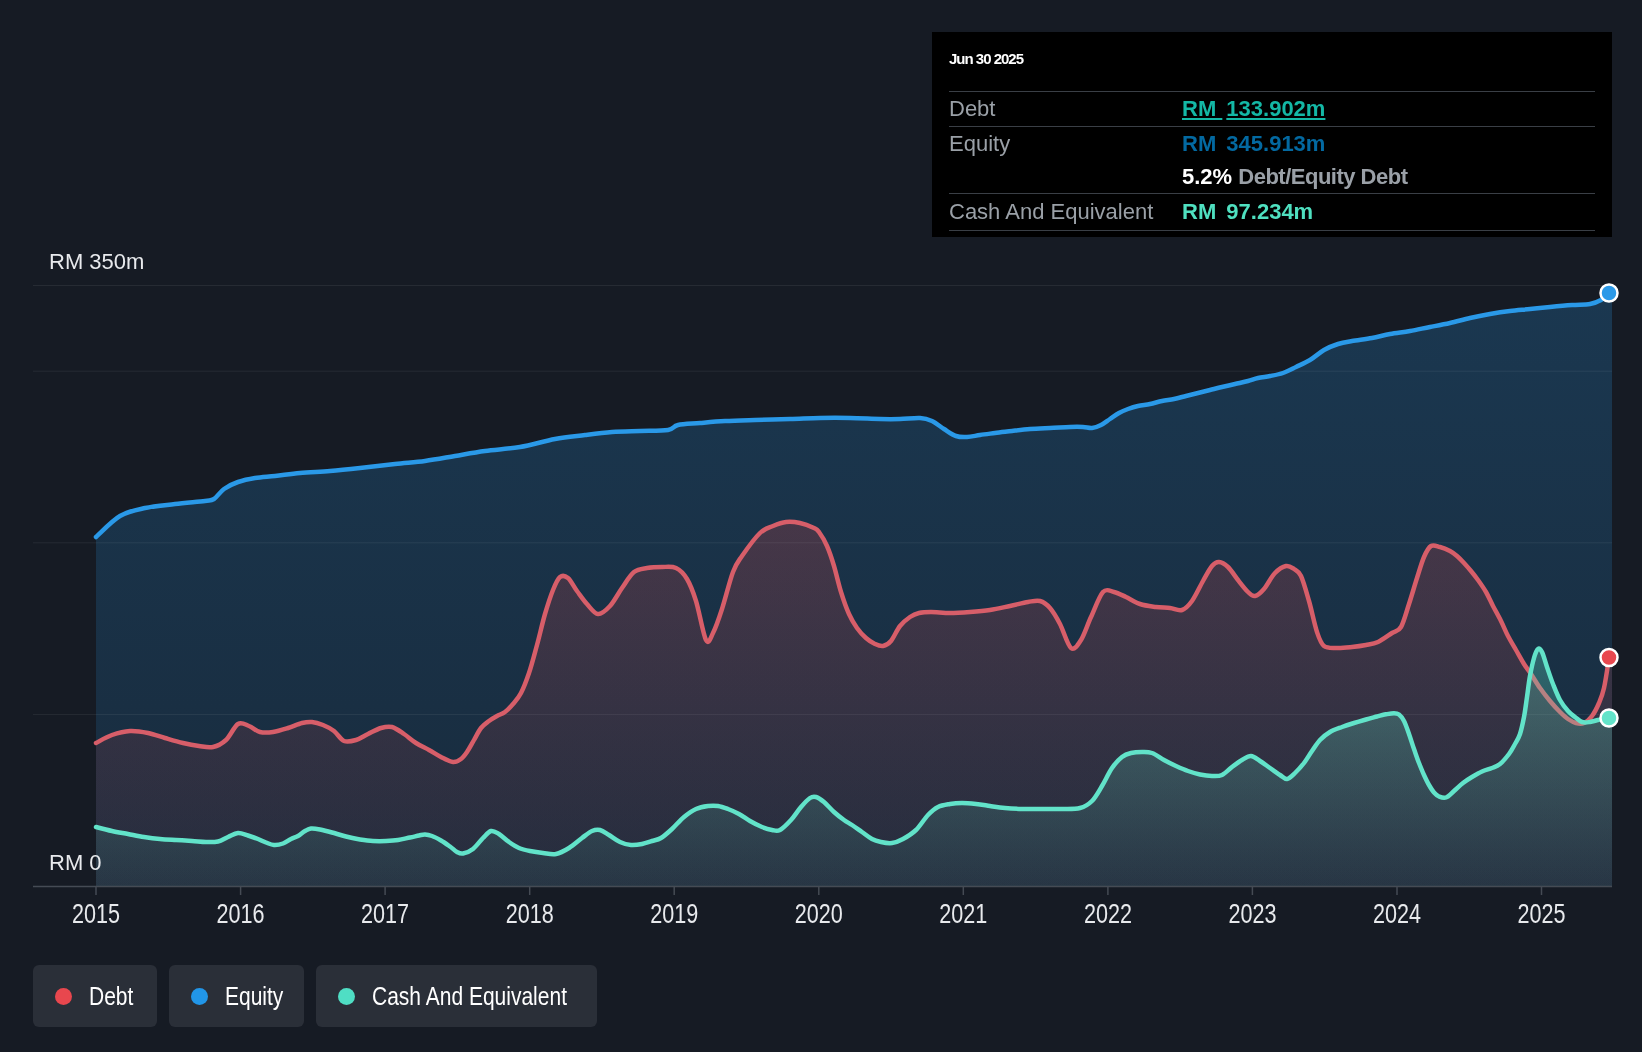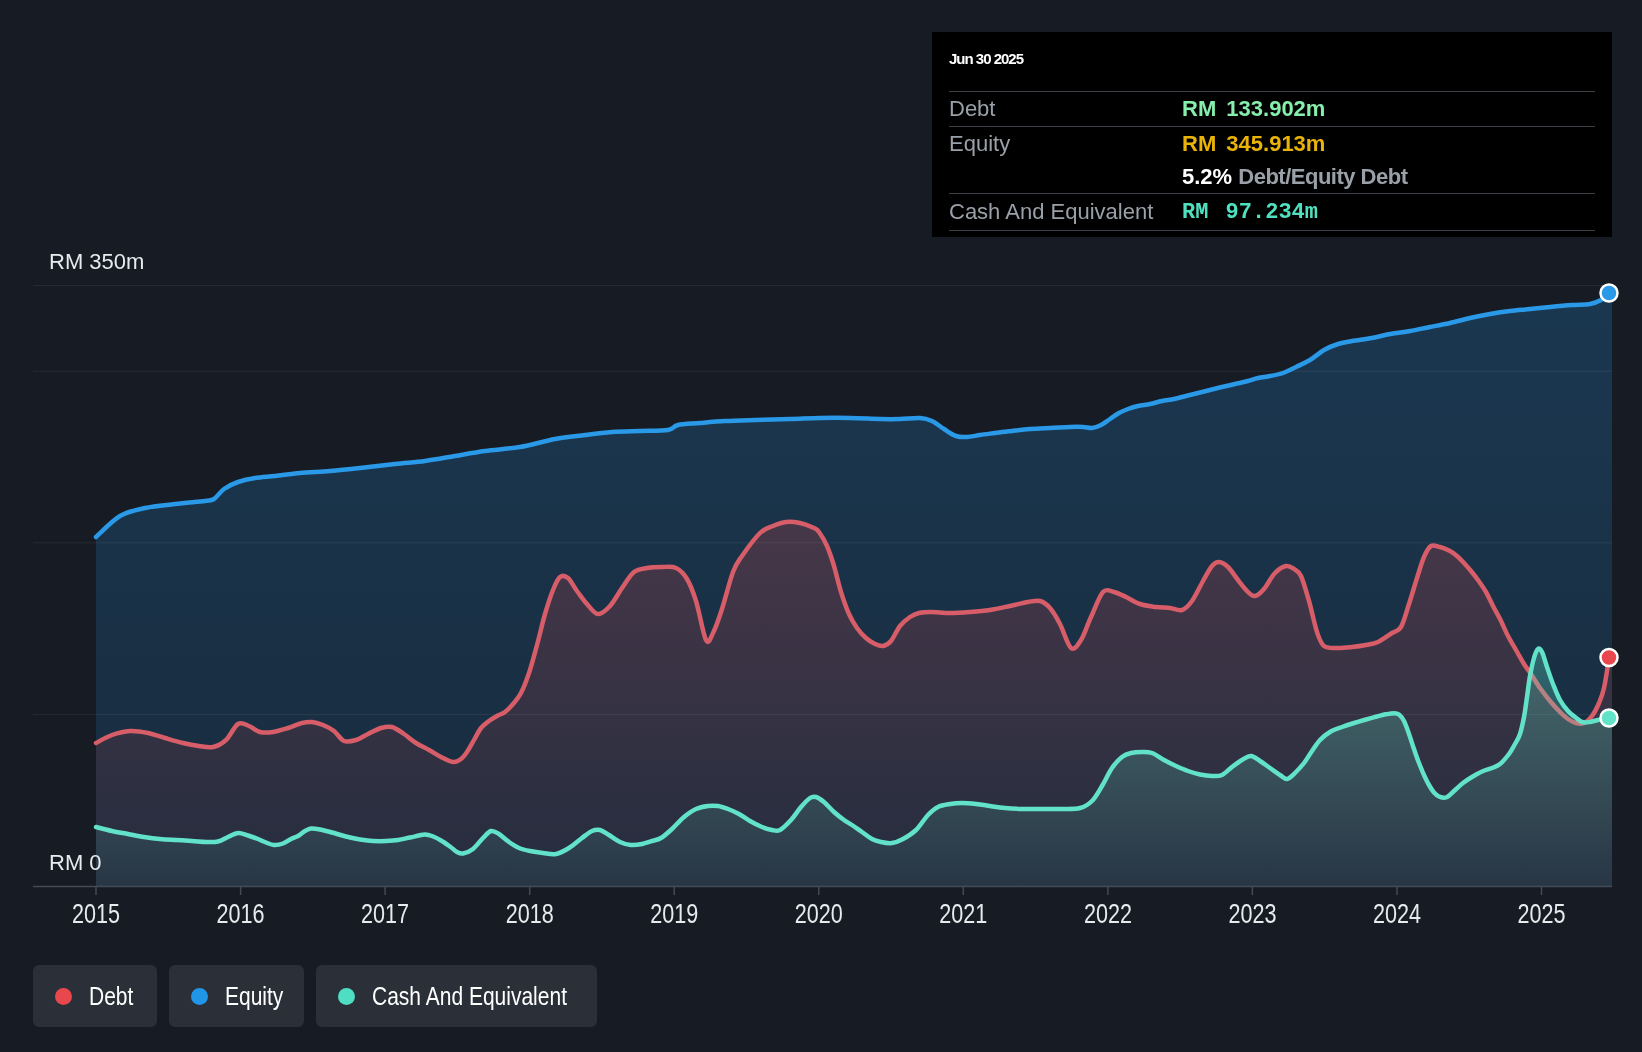"RM 133.902m" .red { color: #86efac -> #14b8a6; text-decoration: none -> underline }
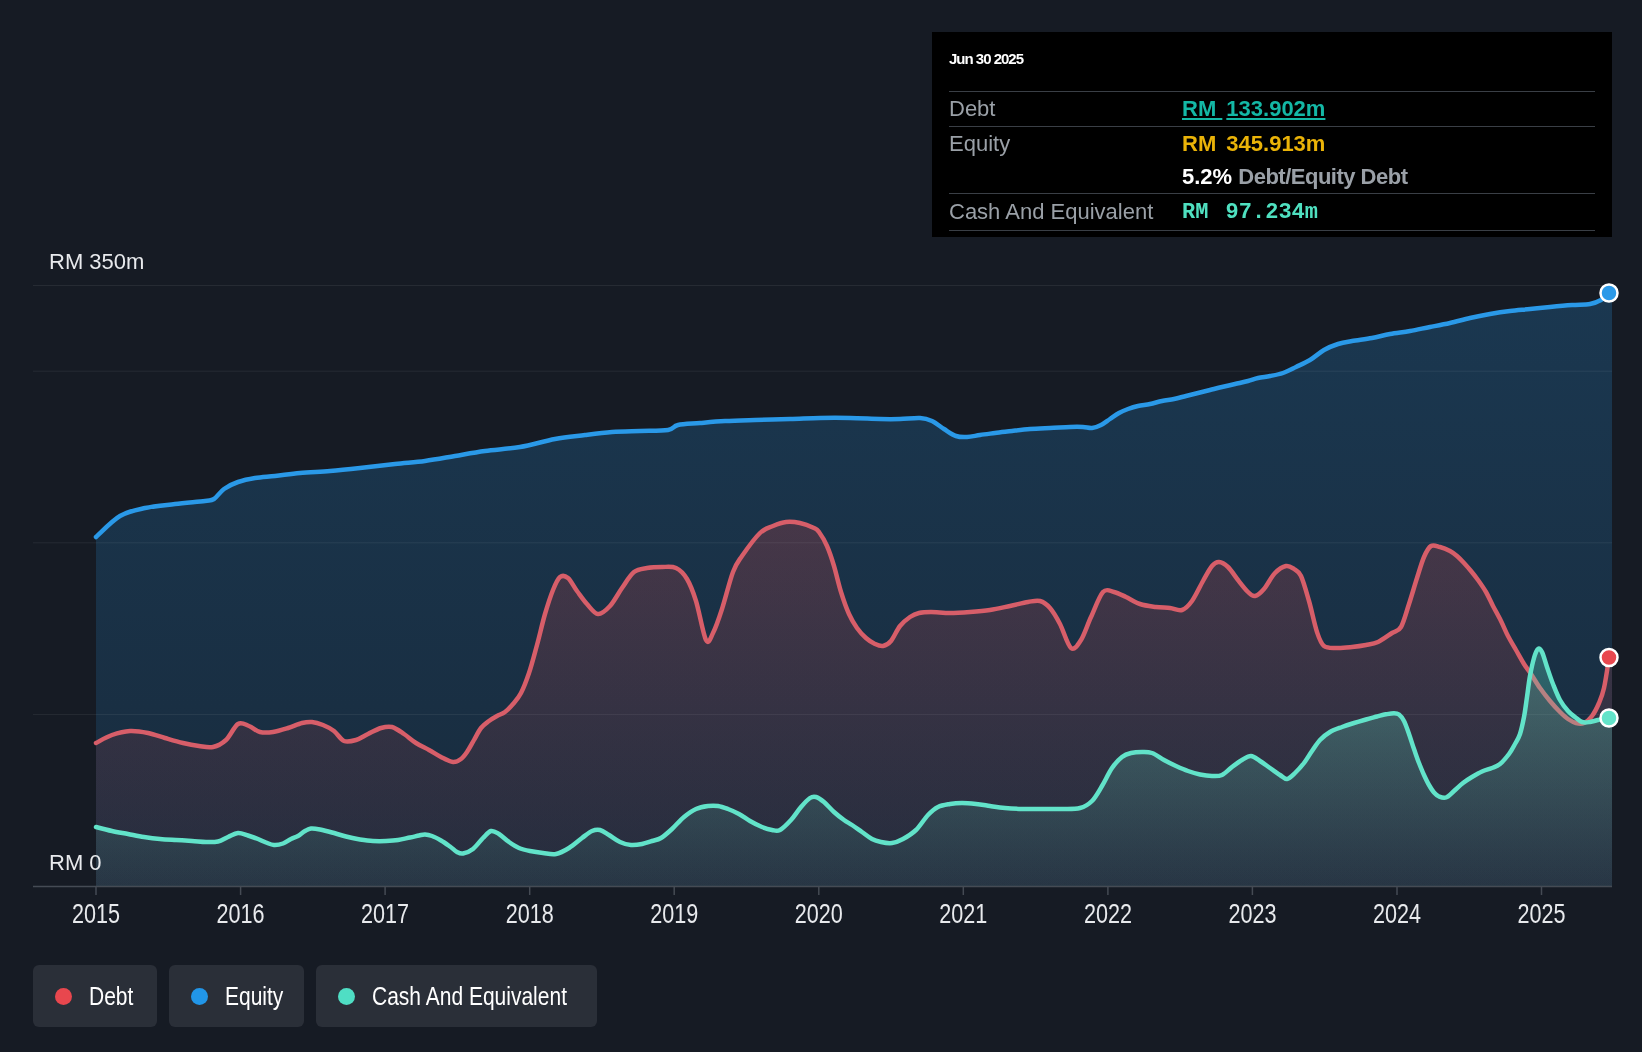"RM 345.913m" .blue { color: #eab308 -> #0369a1 }
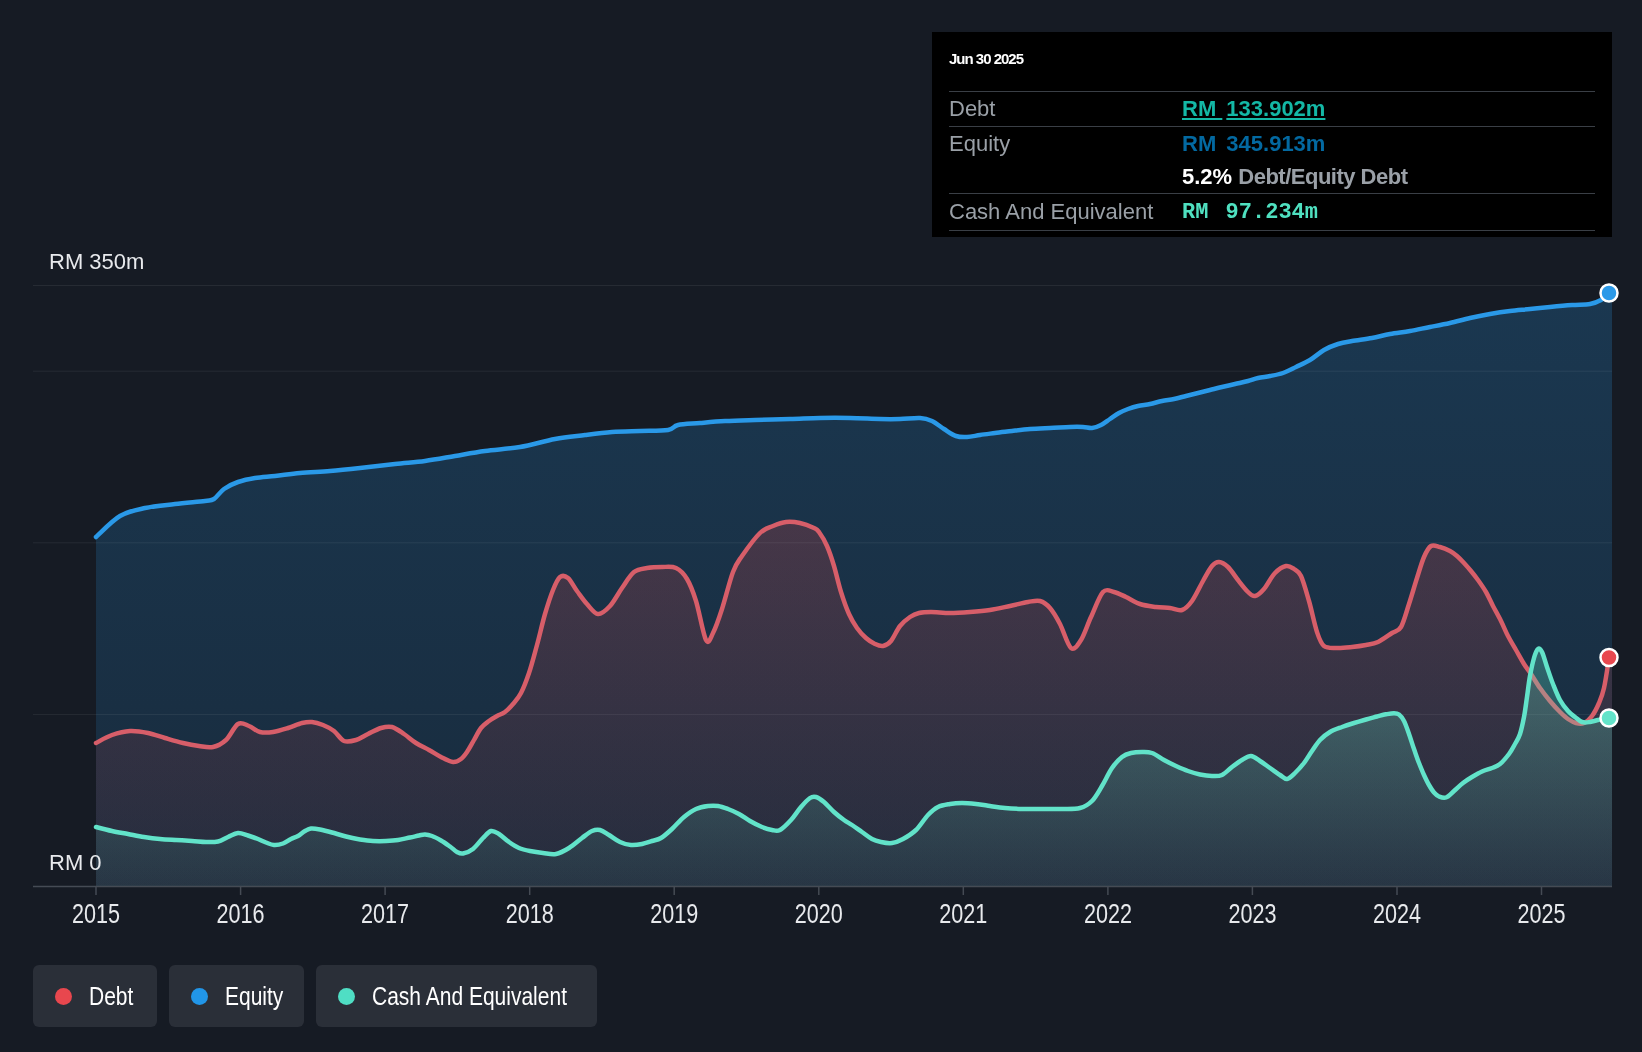"RM 97.234m" .teal { font-family: Liberation Mono, monospace -> none }
